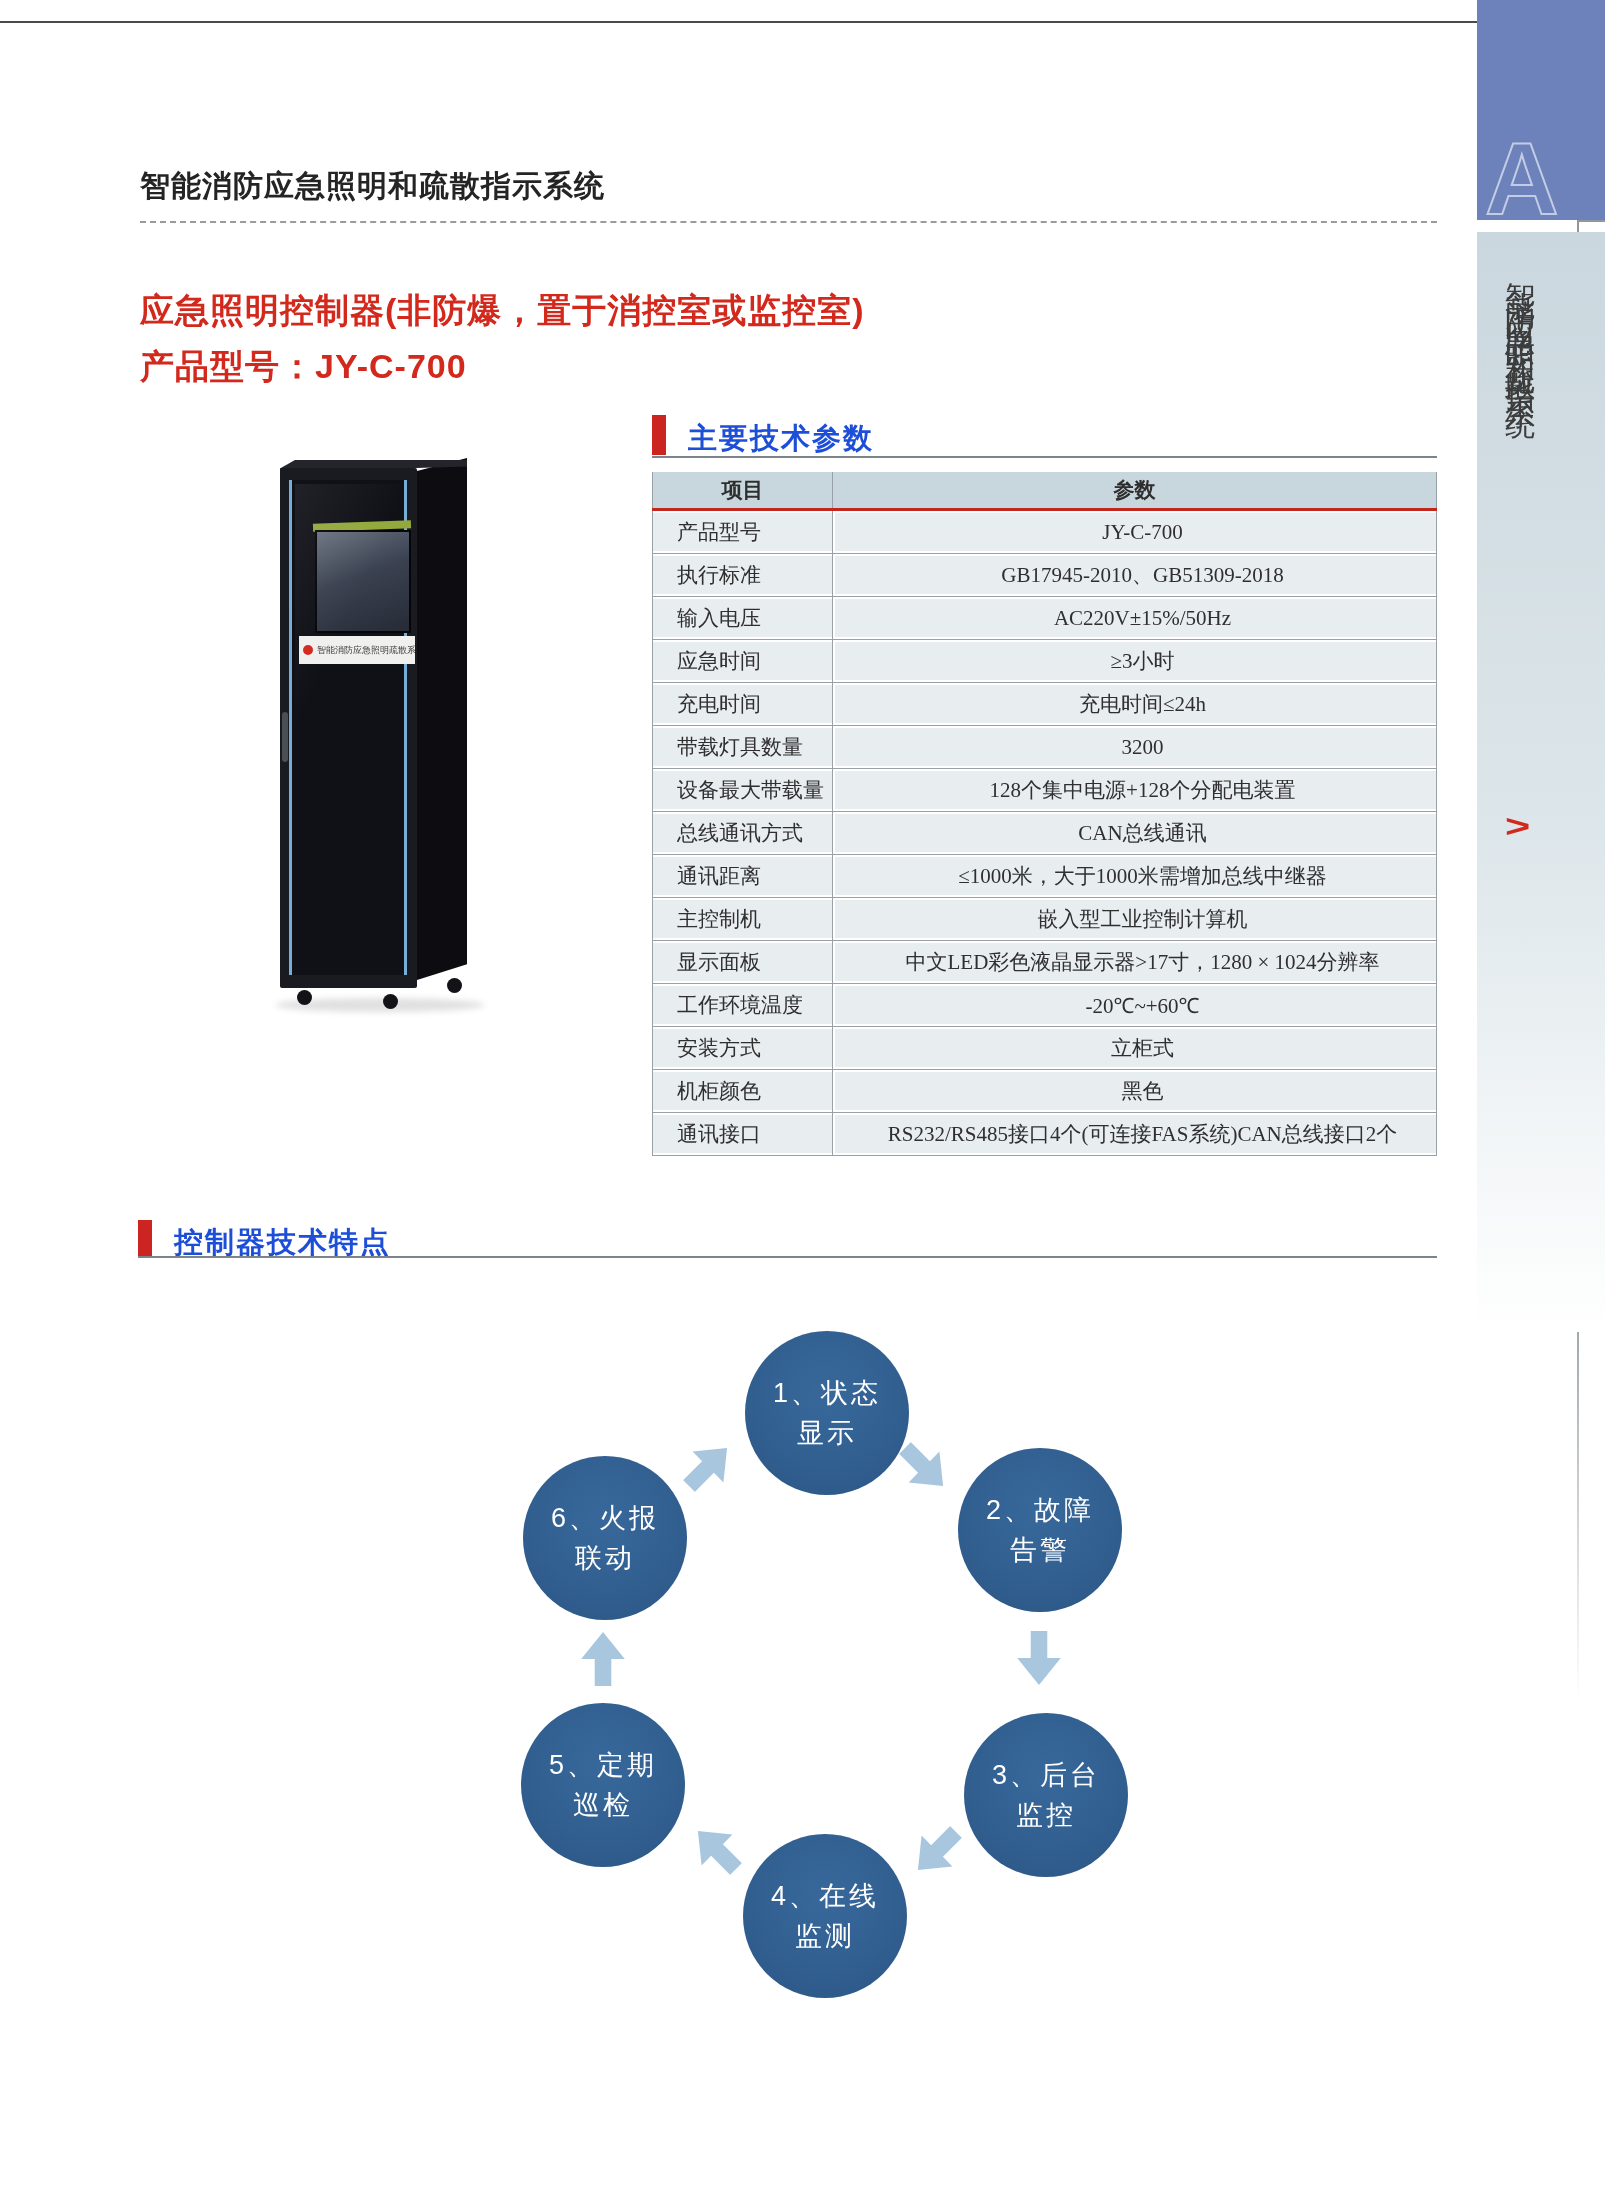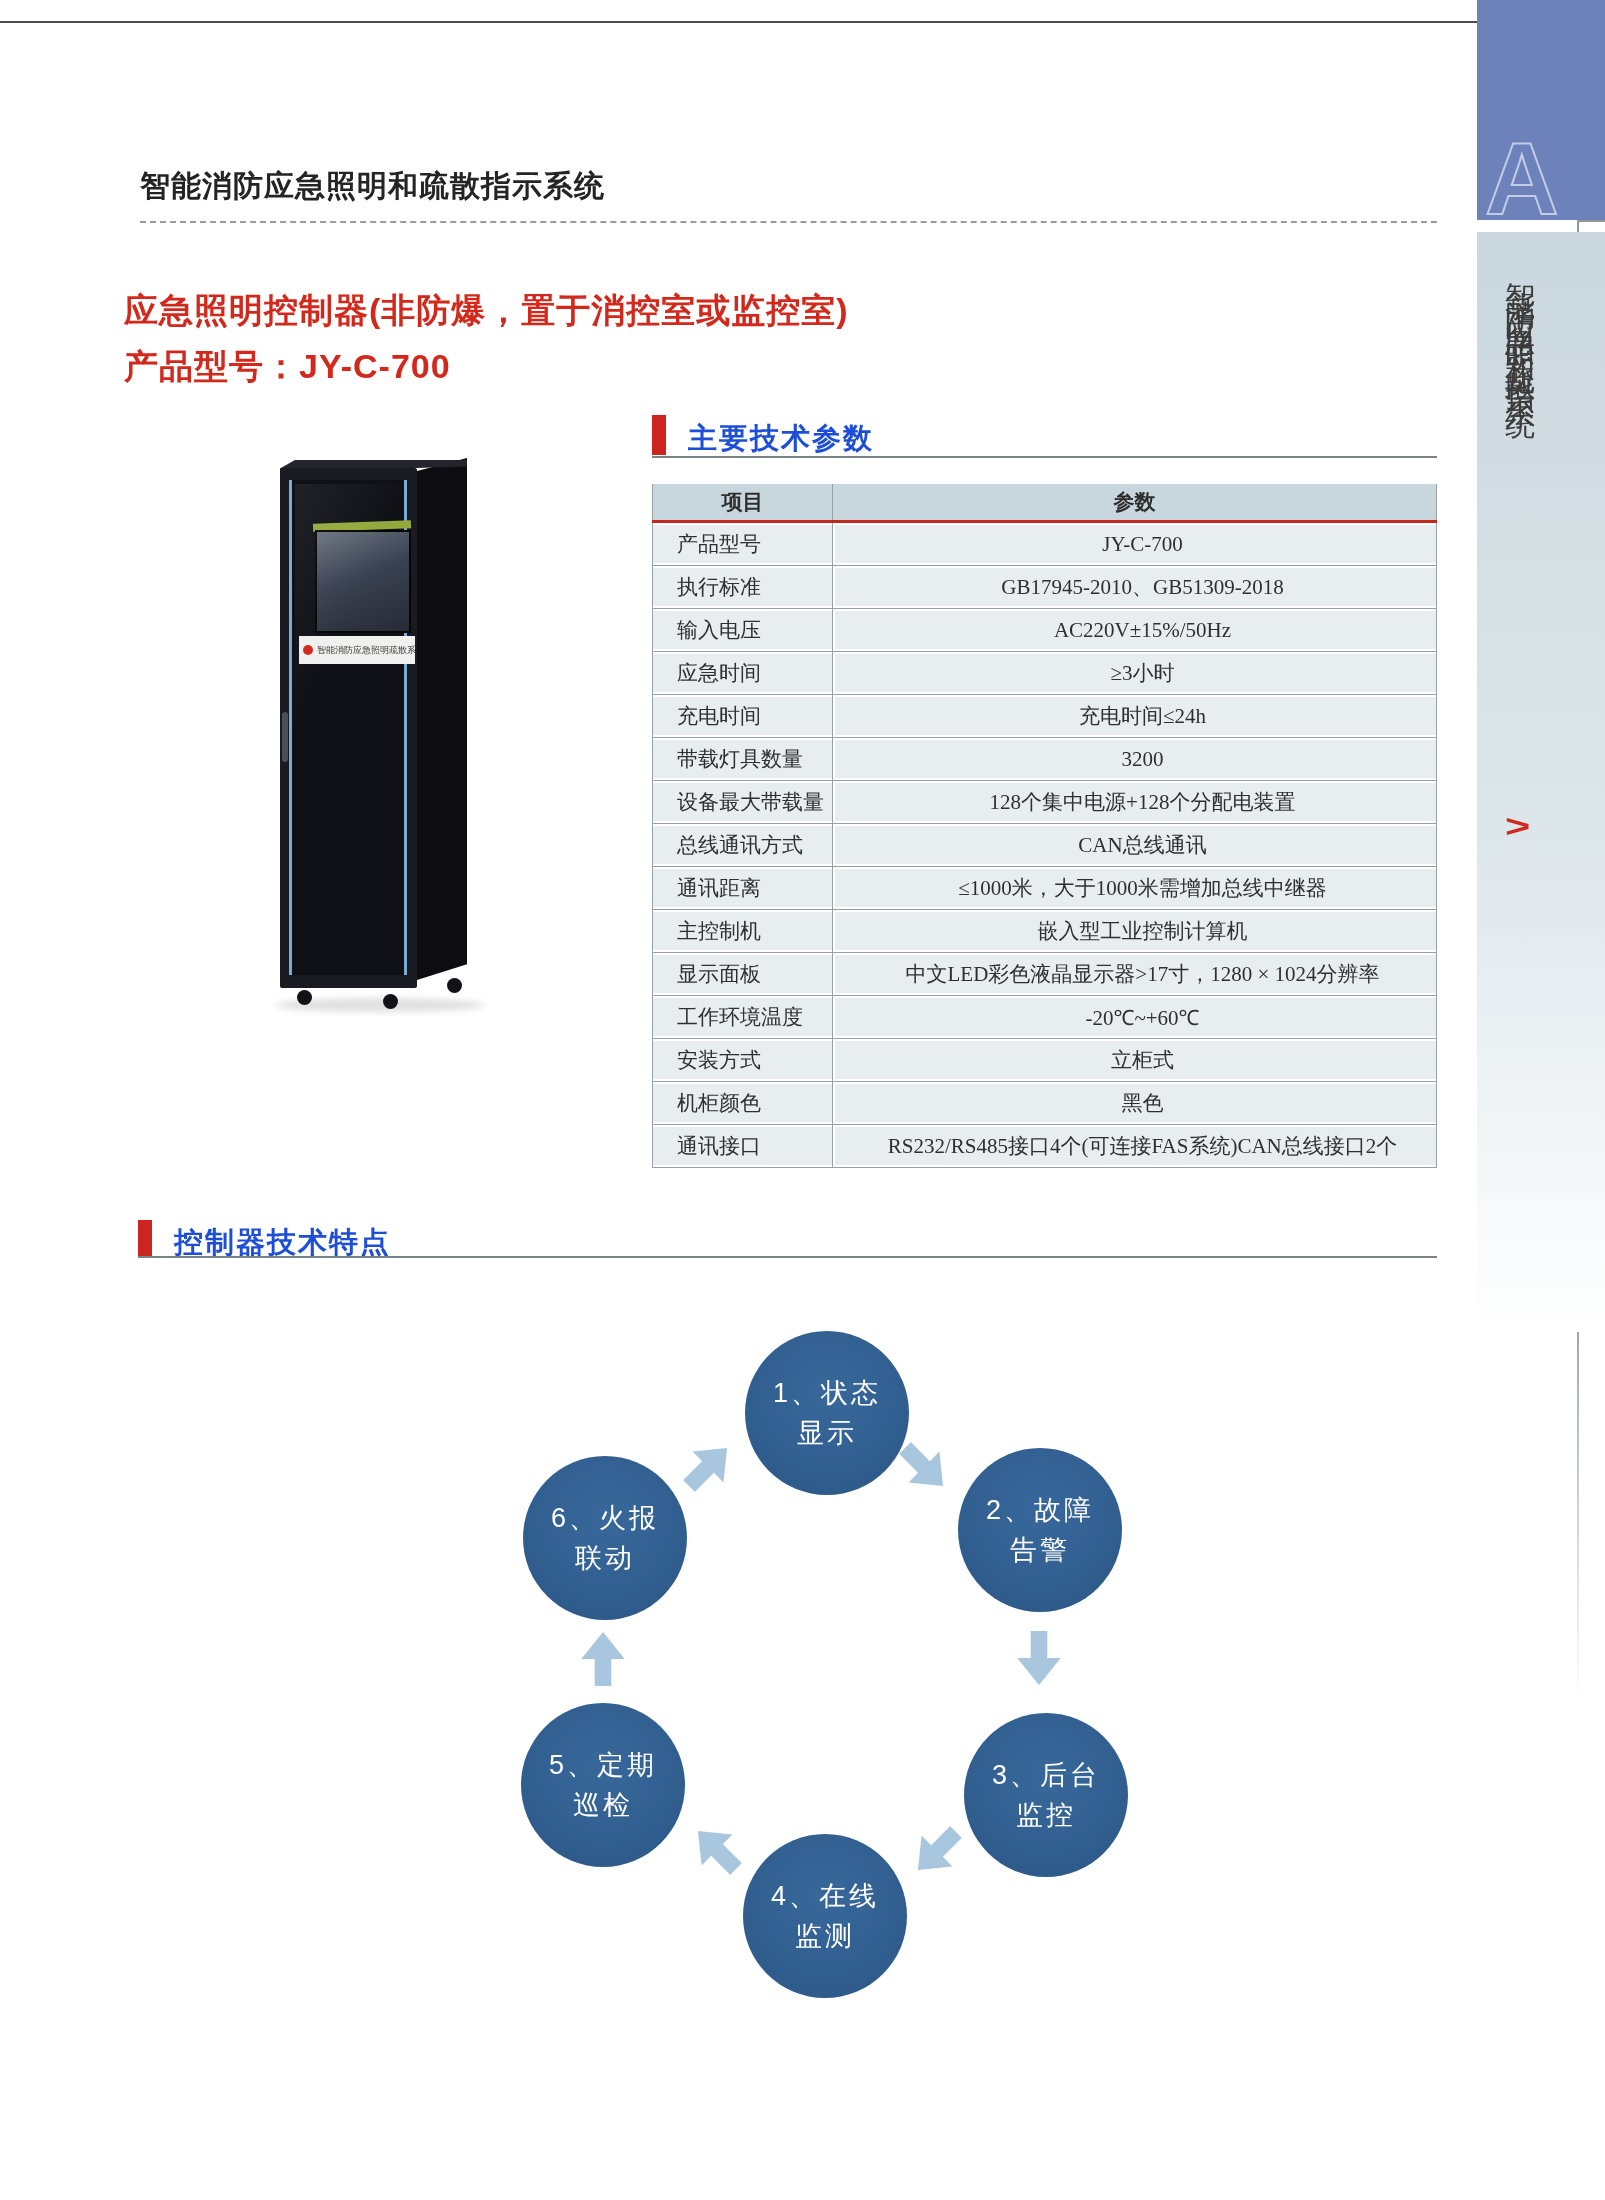"应急照明控制器(非防爆，置于消控室或监控室)" .prod-title { left: 124px -> 140px }
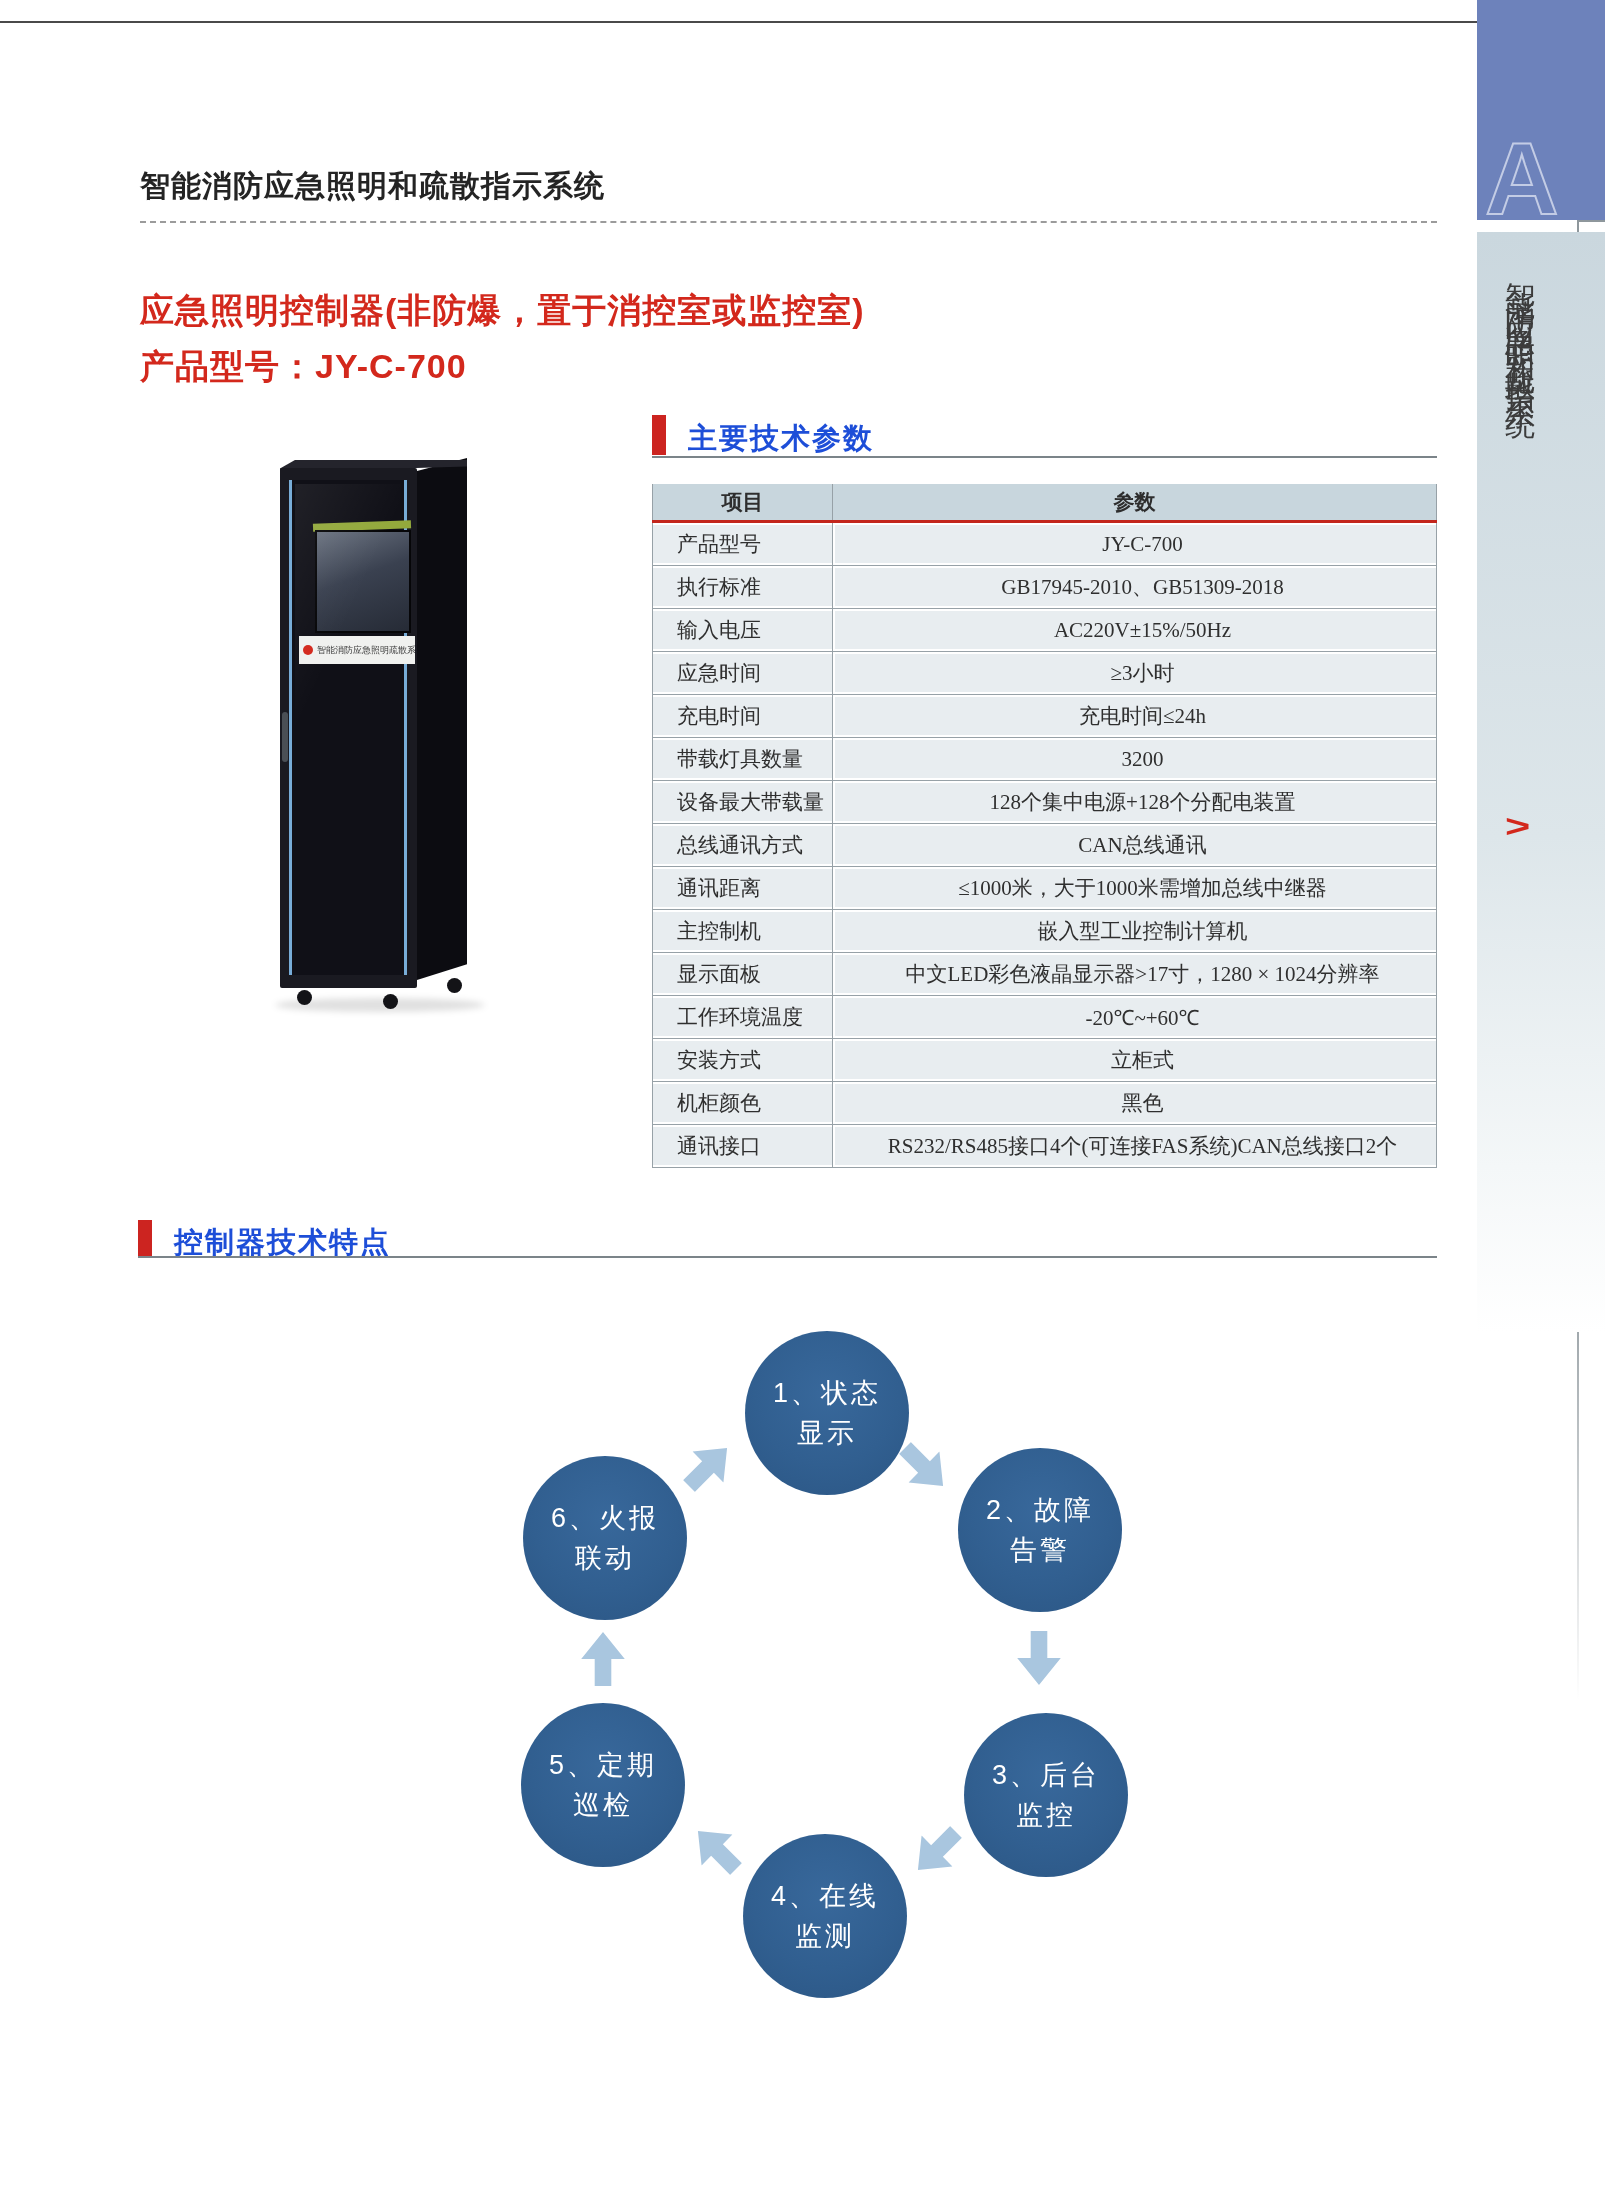"项目" .spec-table { margin-top: 12px -> none }
